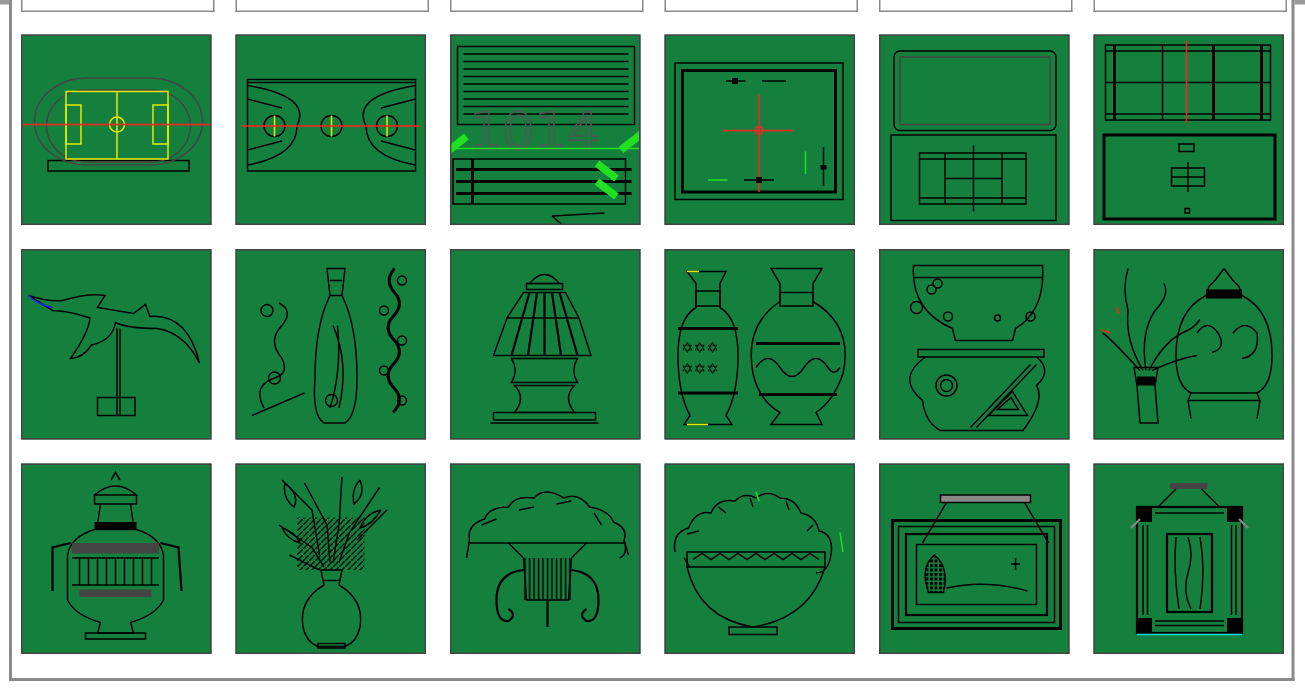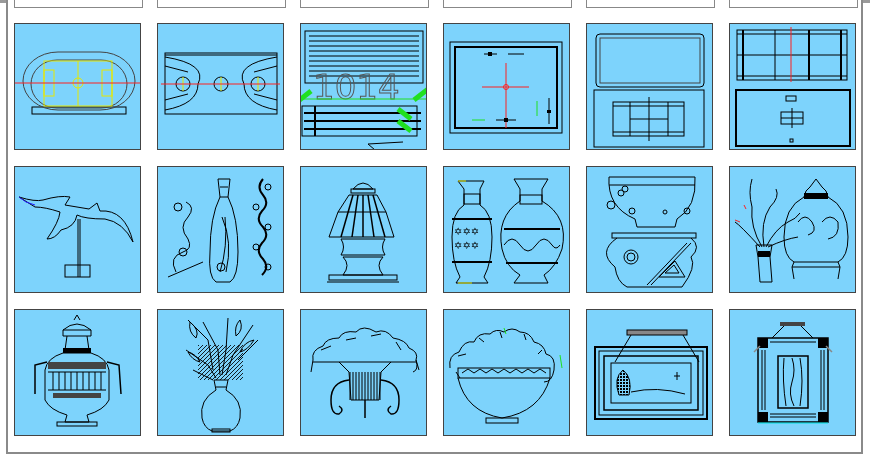"1014" .panel { background: #7dd3fc -> #15803d }
